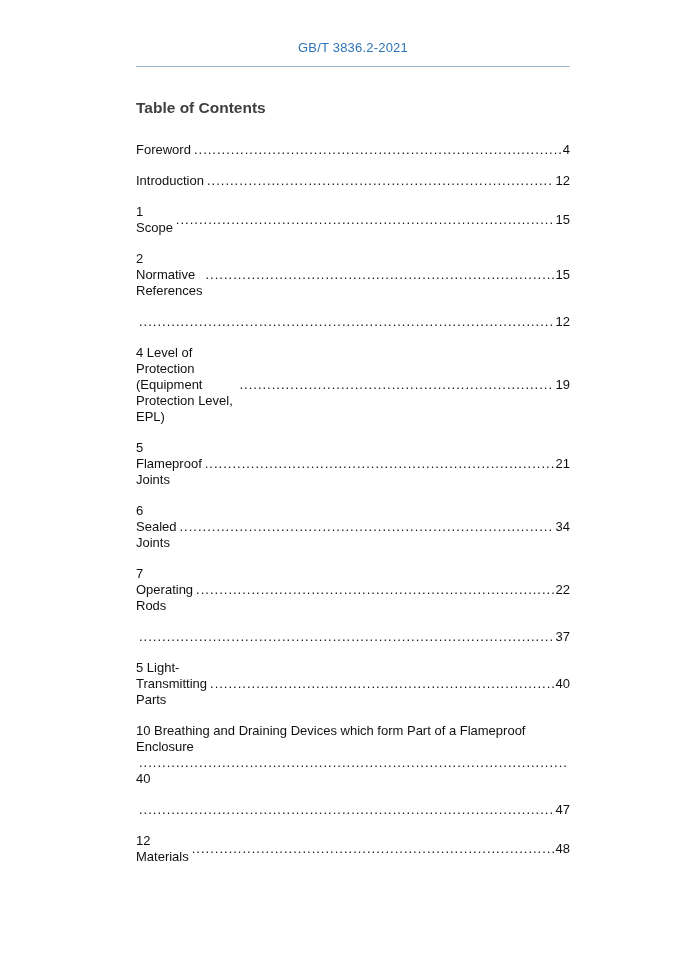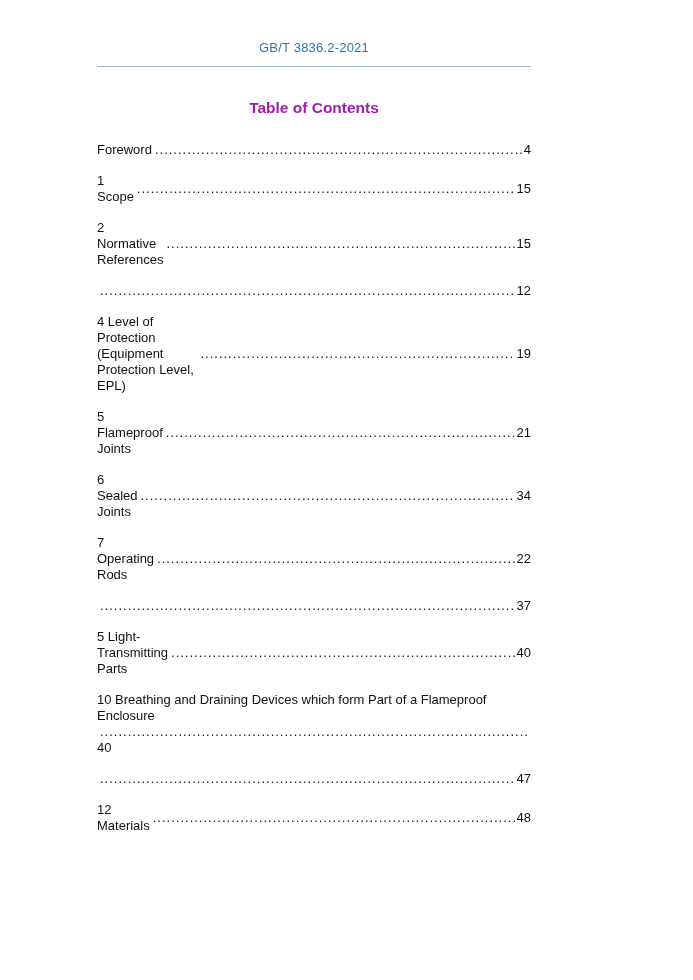"GB/T 3836.2-2021" .page { margin-left: none -> 39px }
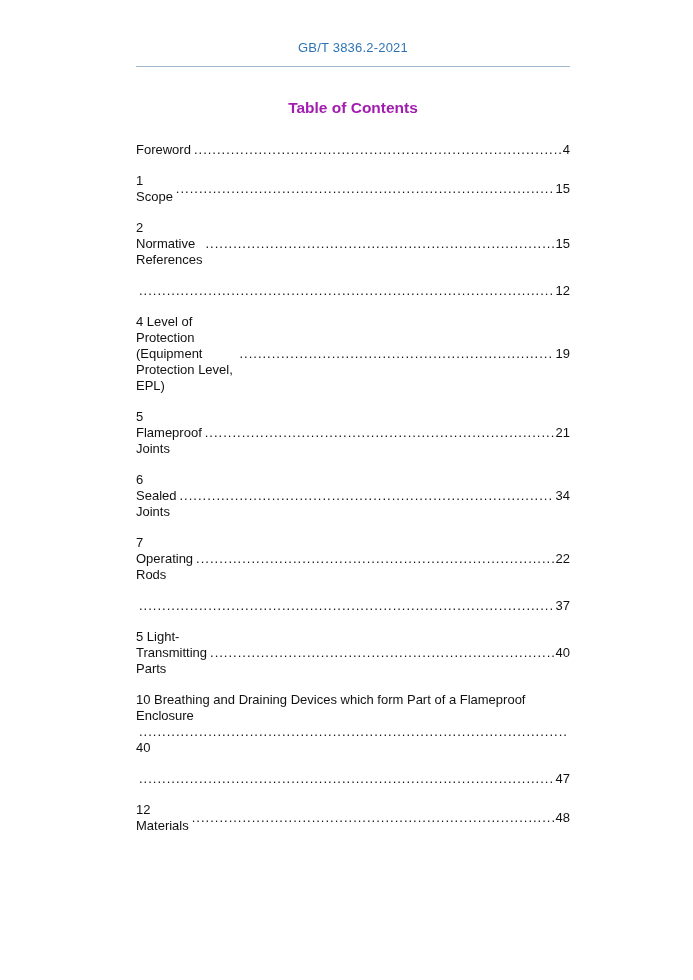"Table of Contents" .title { color: #a21caf -> #404040; text-align: center -> none }
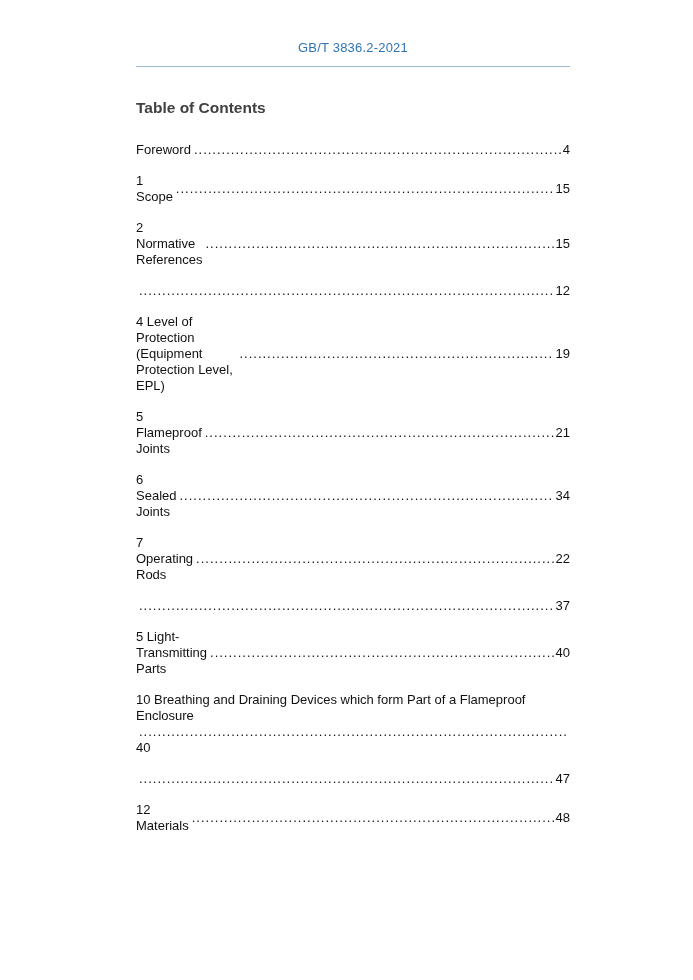"Introduction" div.toc-entry { html: none -> <div> <span>Introduction</span> <span></span> <span>12</span> </div> }
